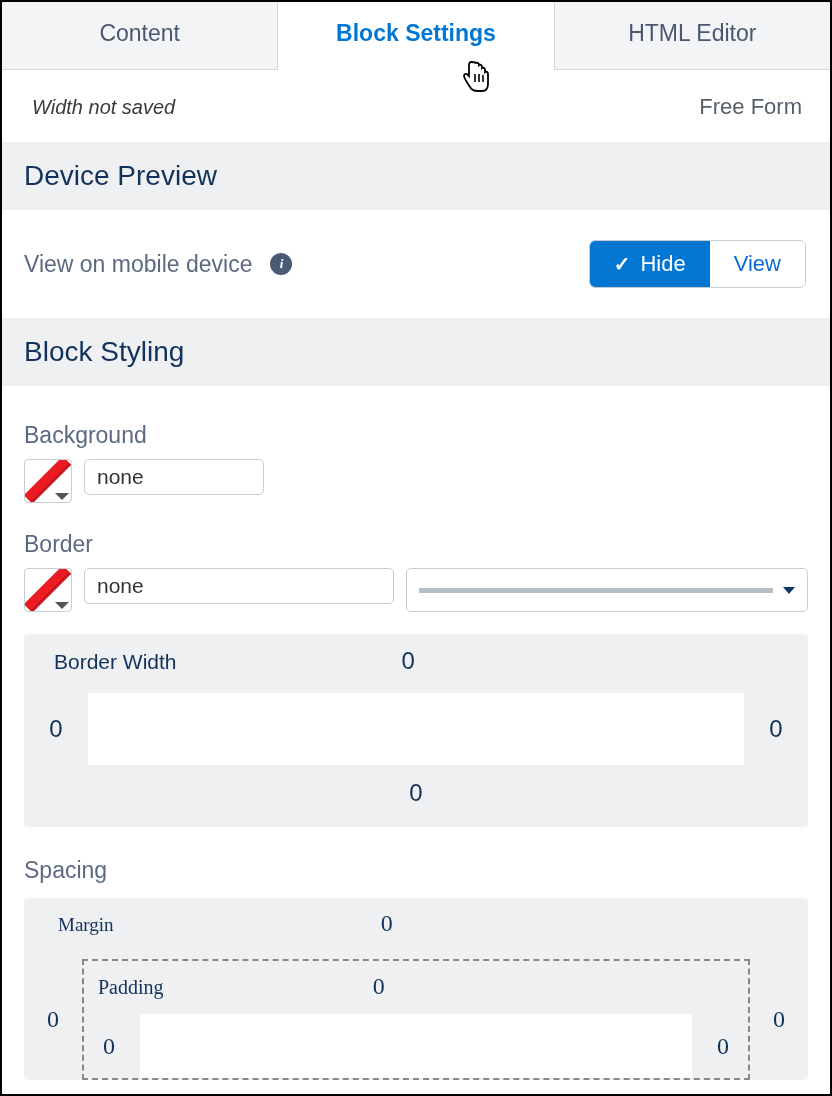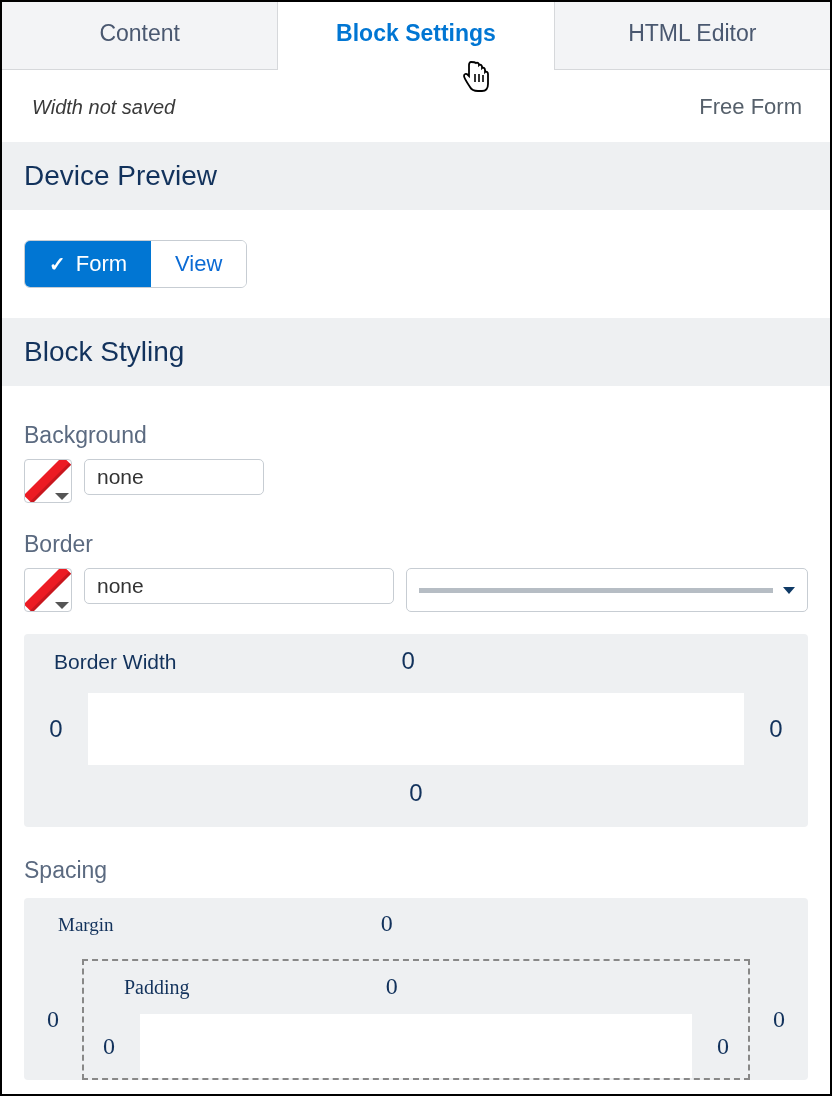"View on mobile device" div.mobile-label { html: none -> <div> <span>View on mobile device</span> <span>i</span> </div> }
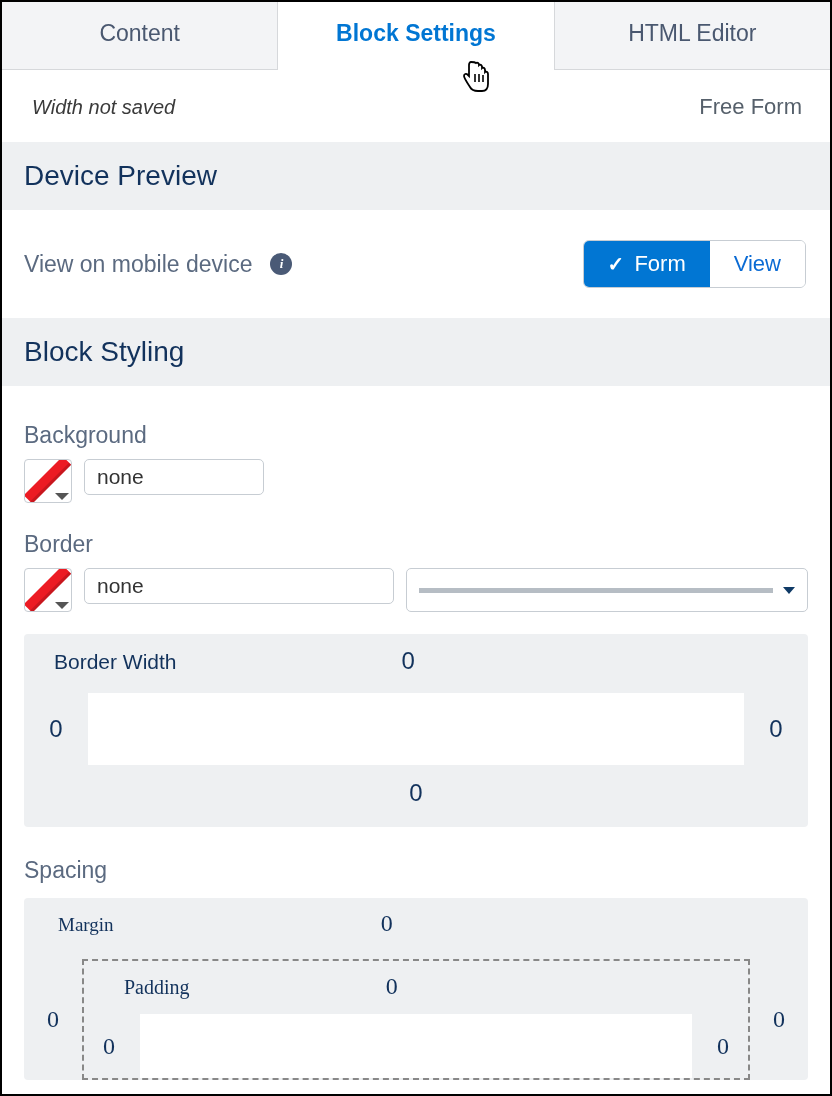"Form" span { text: Form -> Hide }
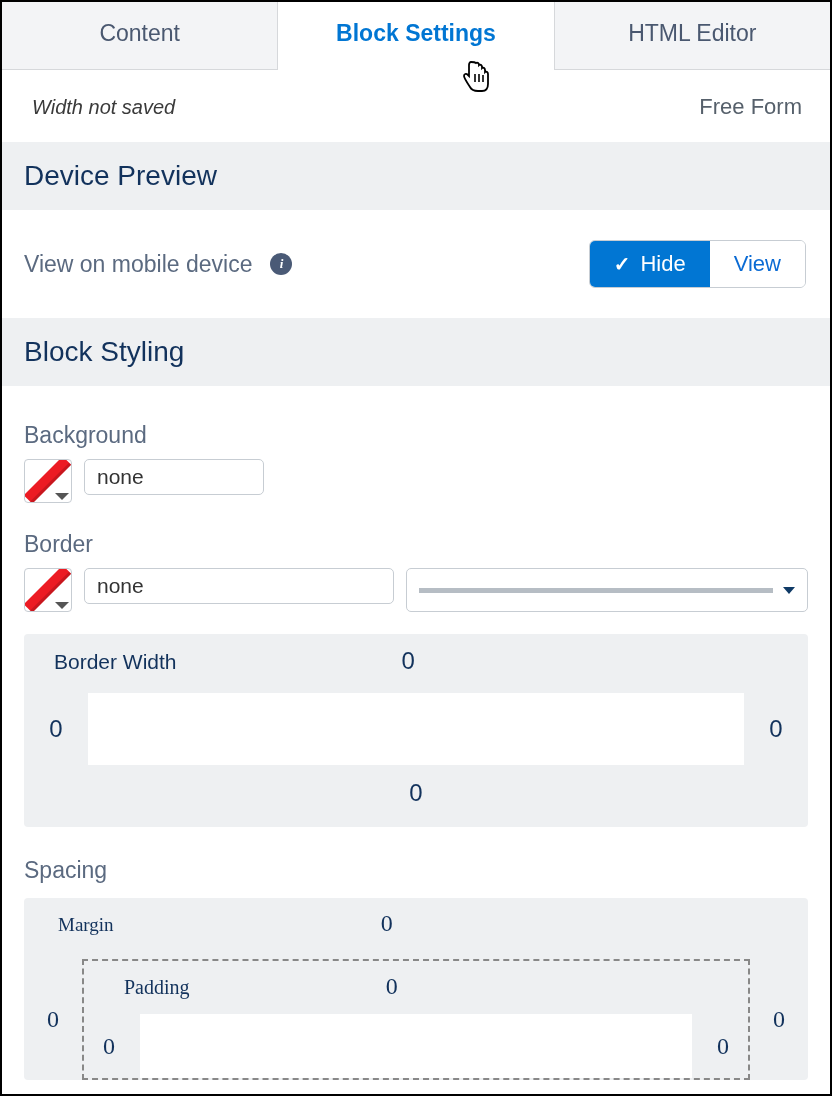"Padding" .sp-pad-label { margin-left: 26px -> none }
